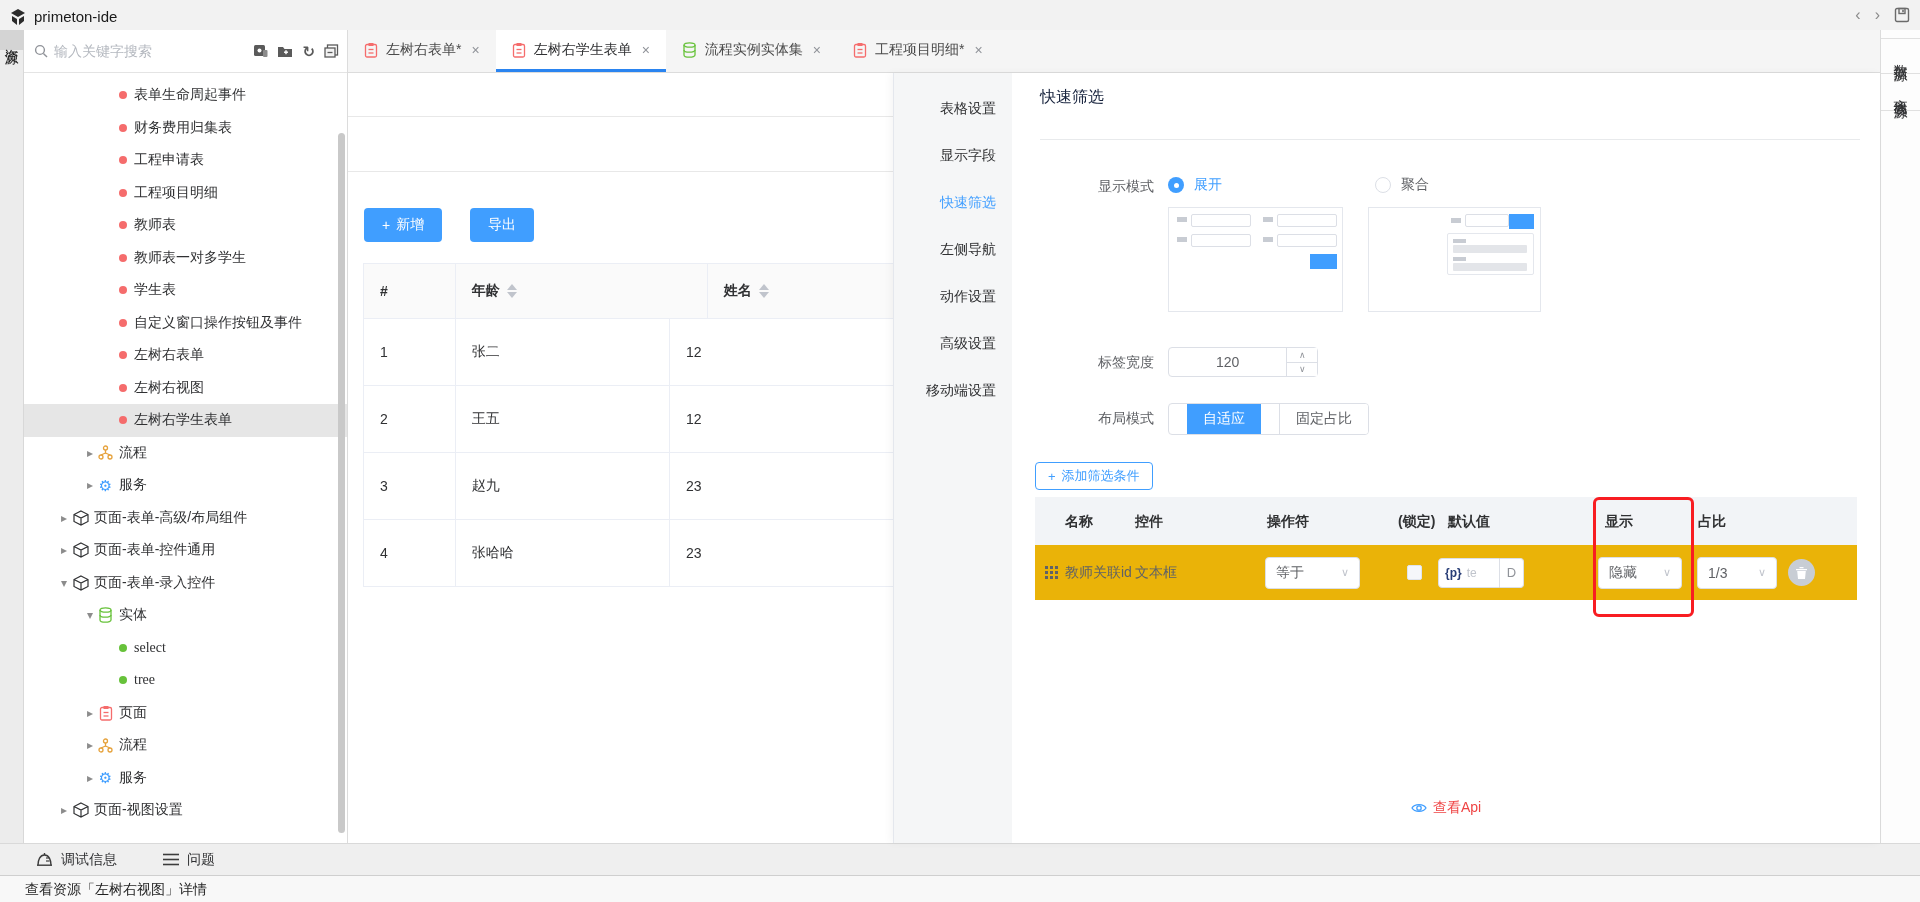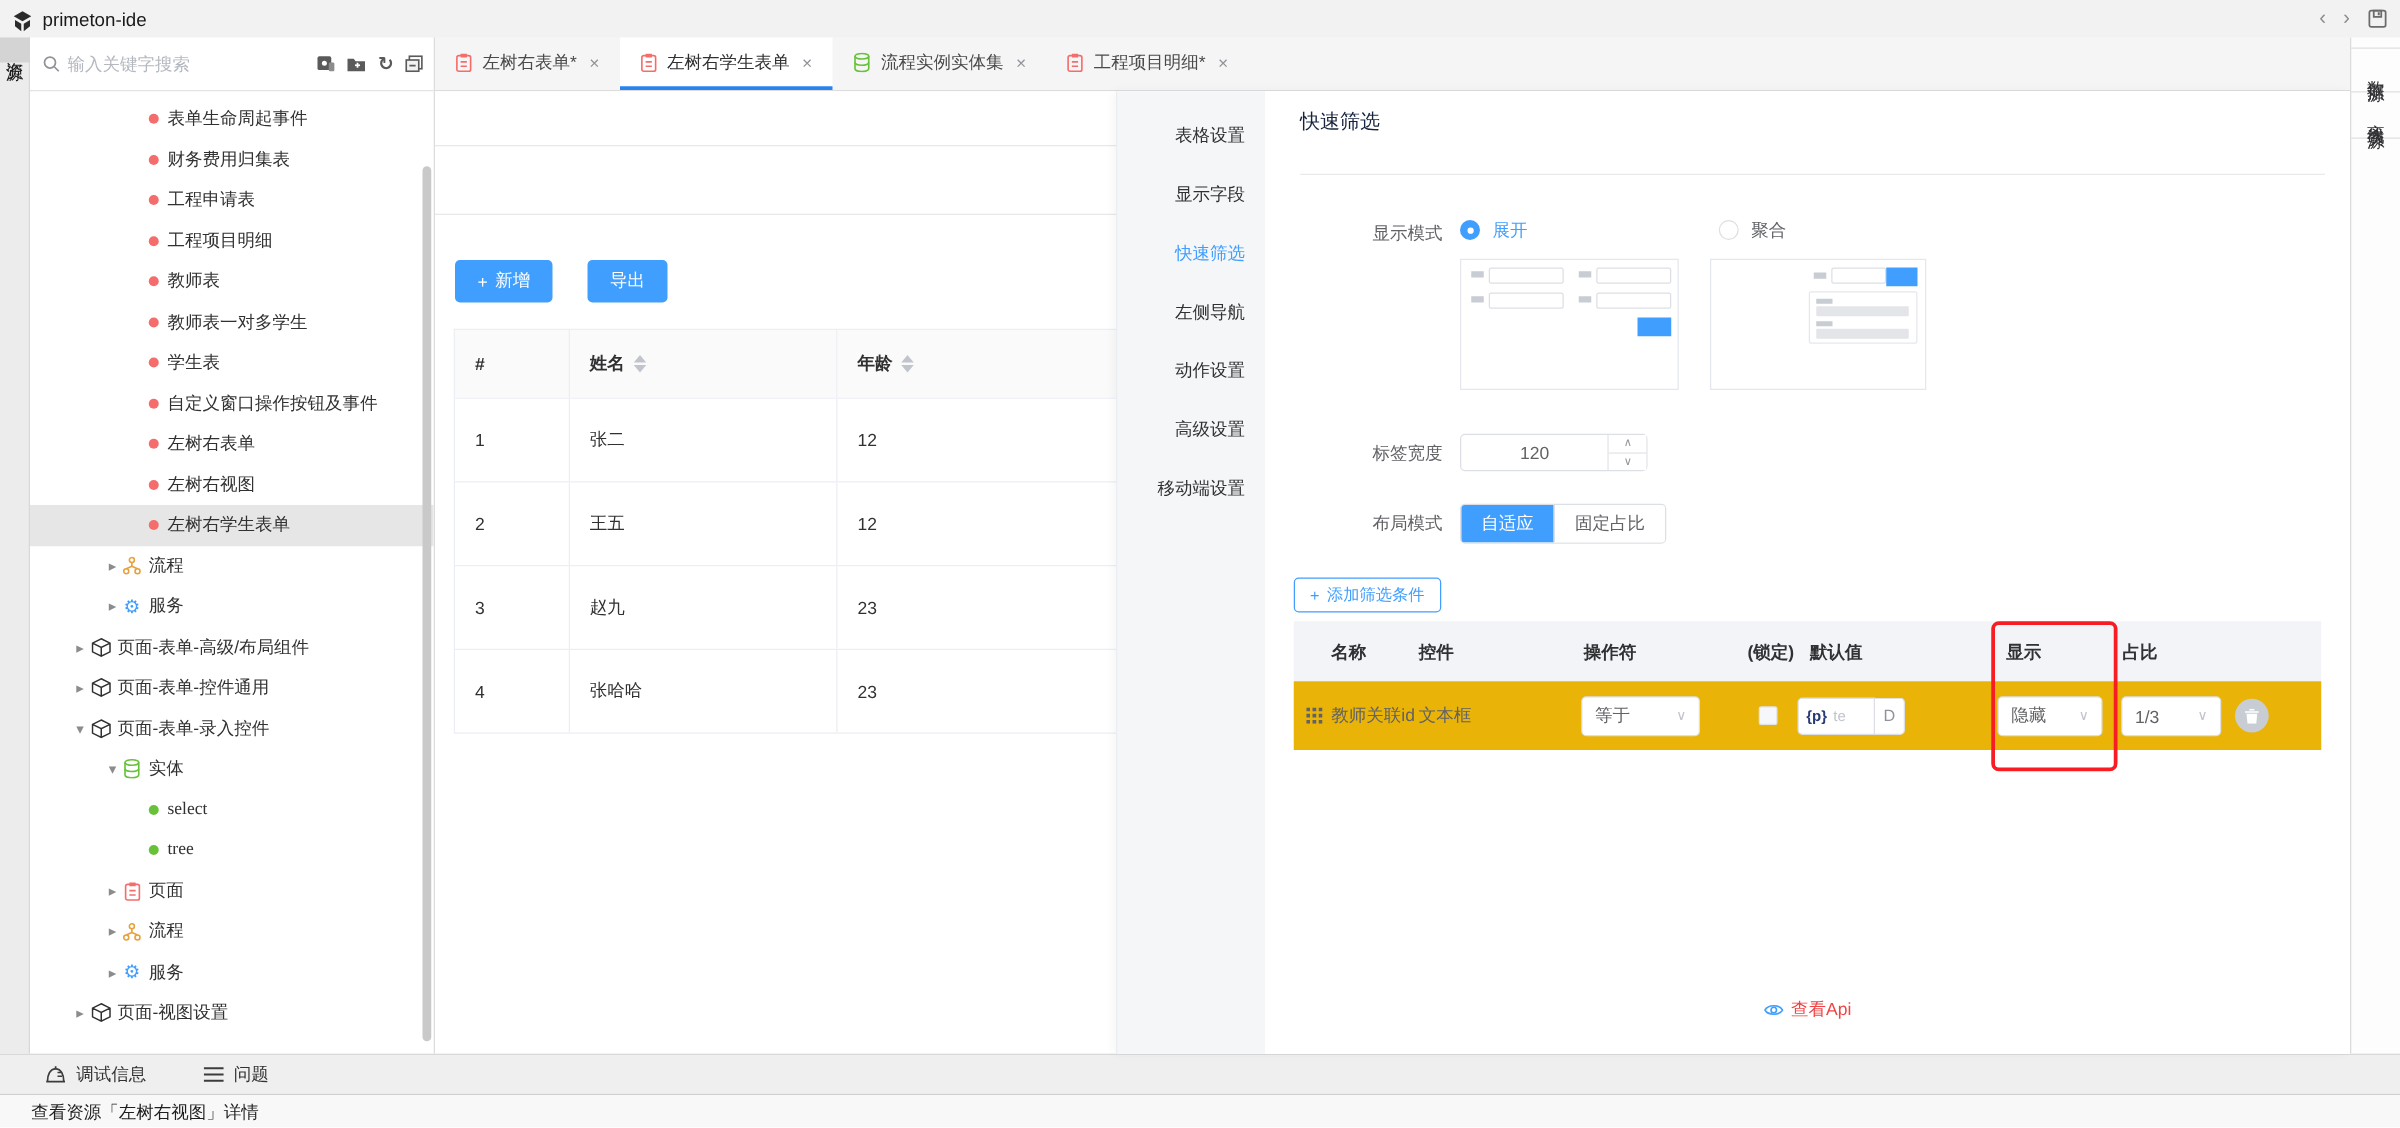"展开" .radio { align-items: flex-start -> center }
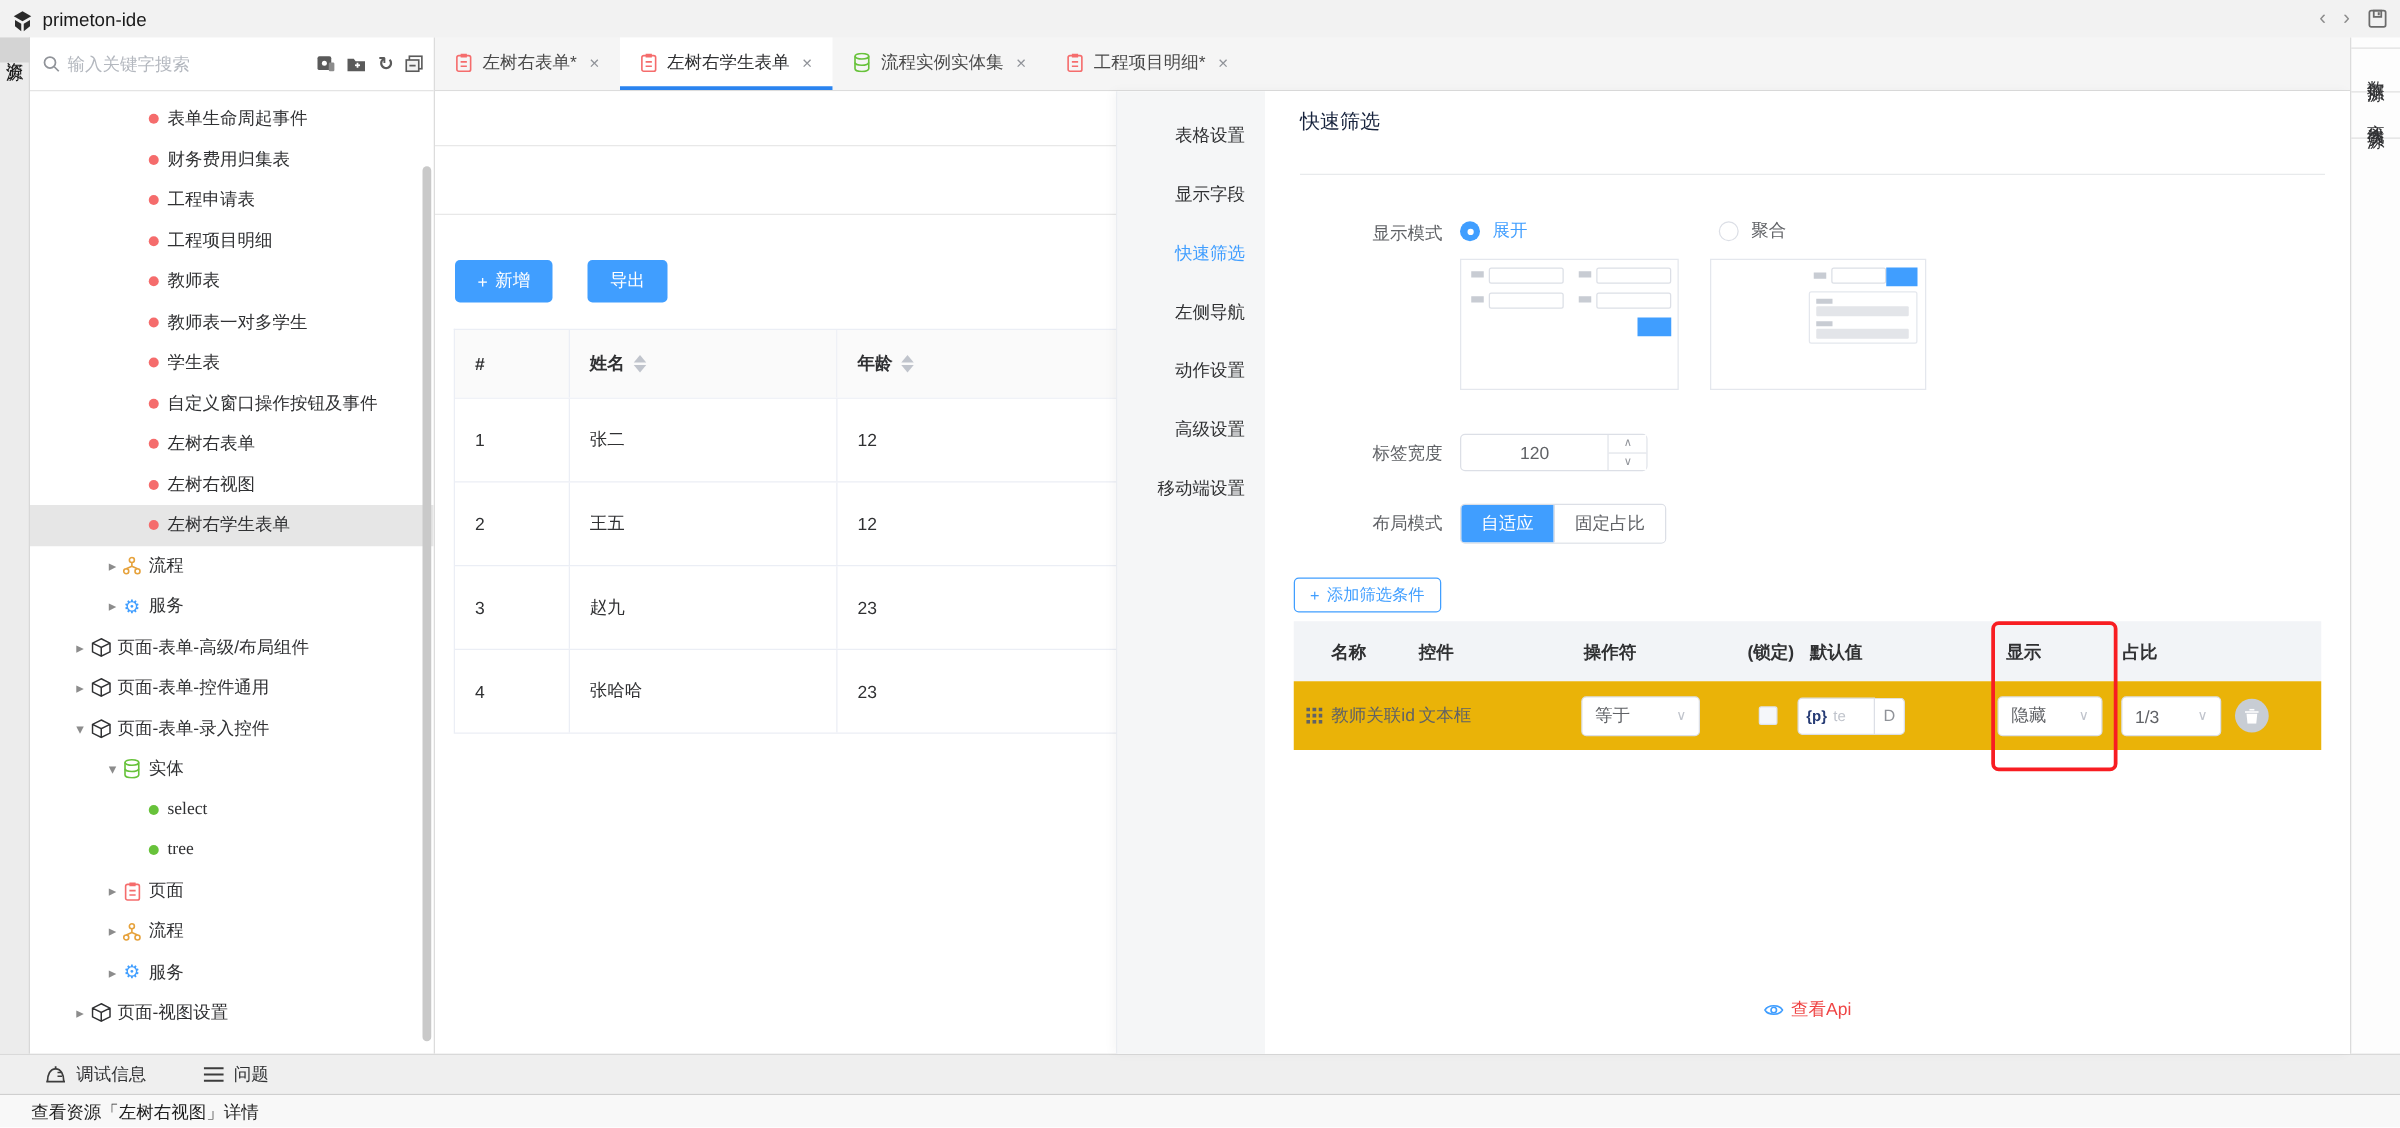"姓名" div.mt-cell { order: before "年龄" -> after "年龄" }
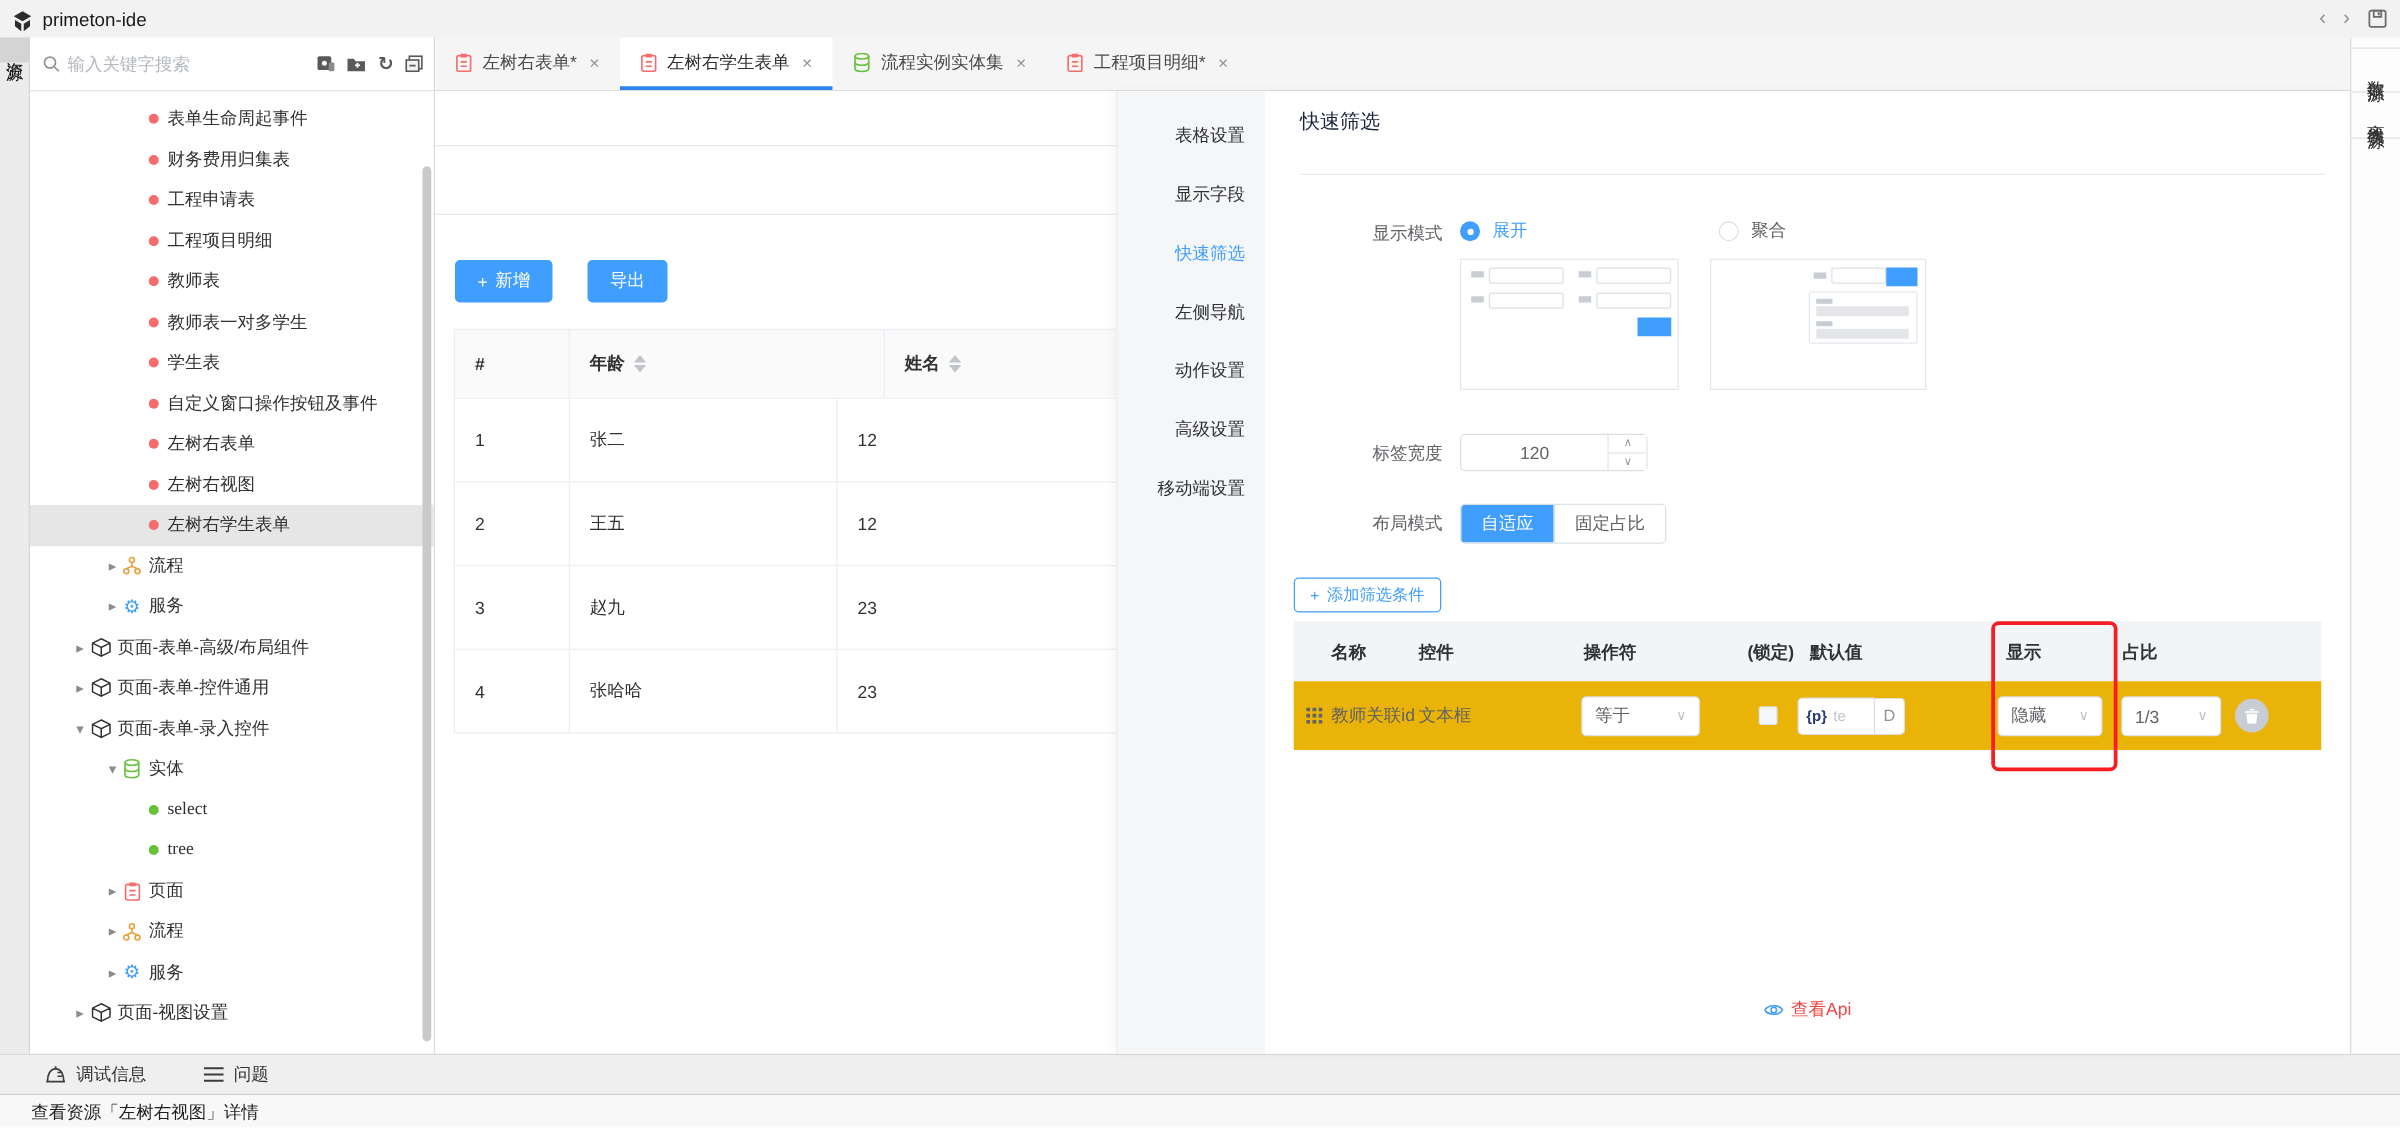"自适应" .seg { margin-left: none -> 18px }
